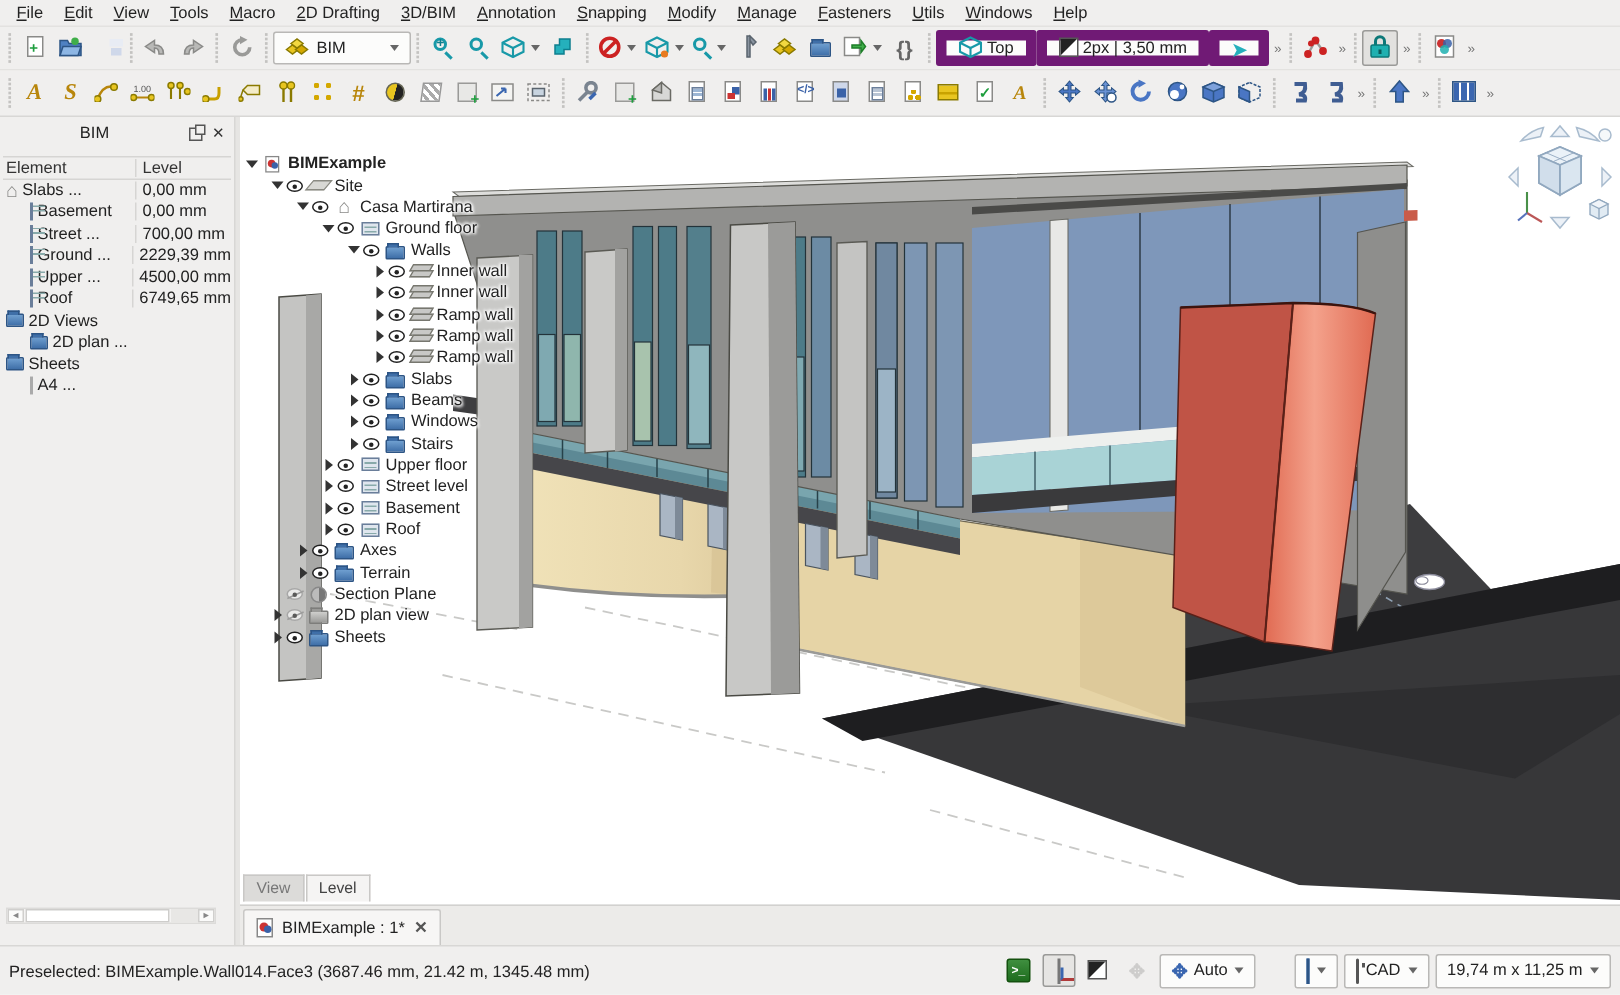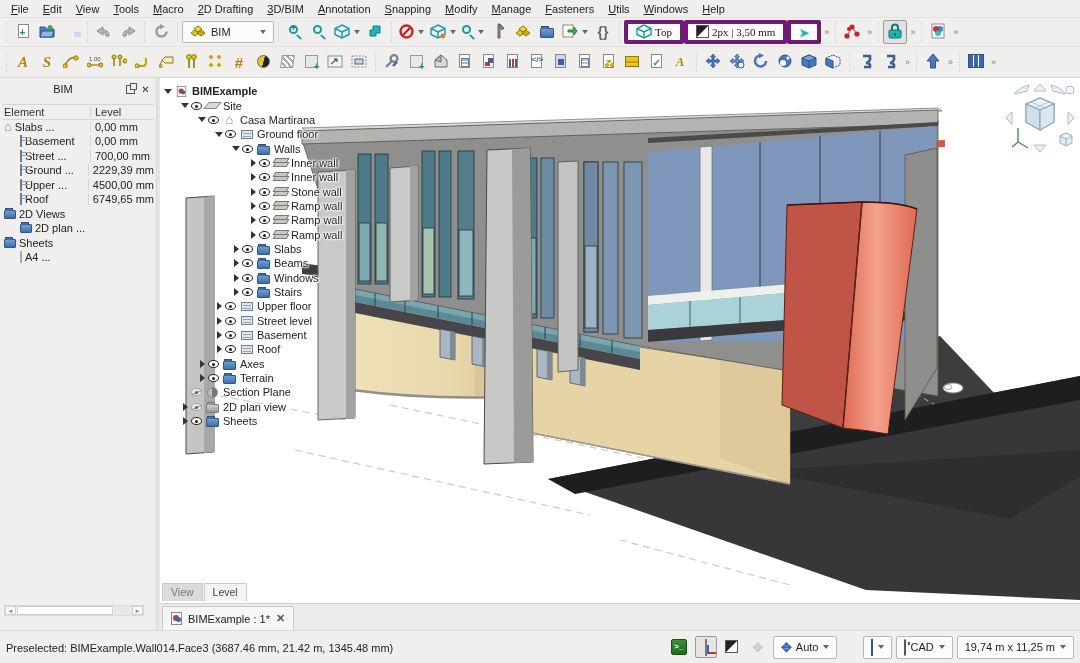"Top" .tbtn.wide { border: 4px solid #701a75 -> 7px solid #701a75; font-family: Liberation Serif, serif -> none }
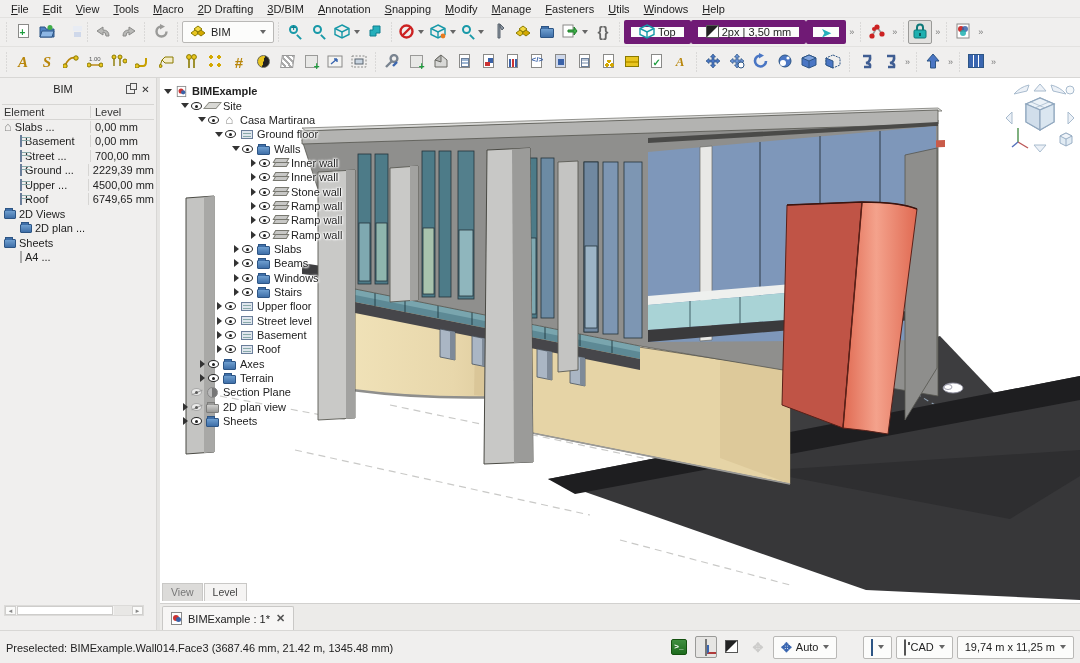"BIMExample" #tree { top: 6px -> 24px }
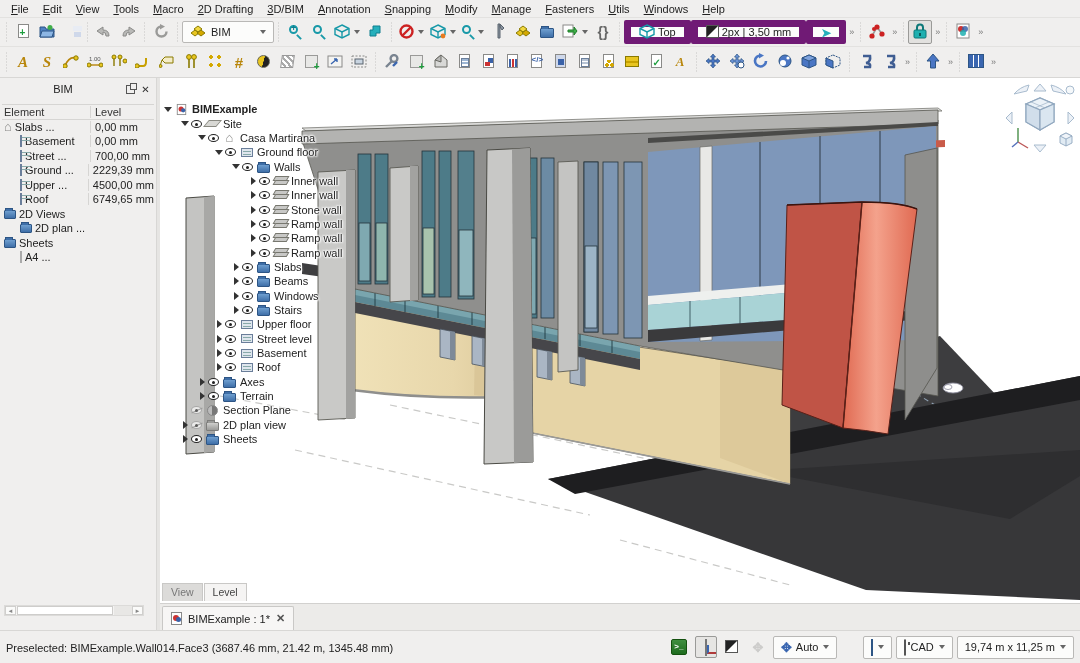"Stone wall" div.trow { html: <div> <span></span> <span></span> <span></span> <span> <span></span> </span> <span>Stone wall</span> </div> -> none }
